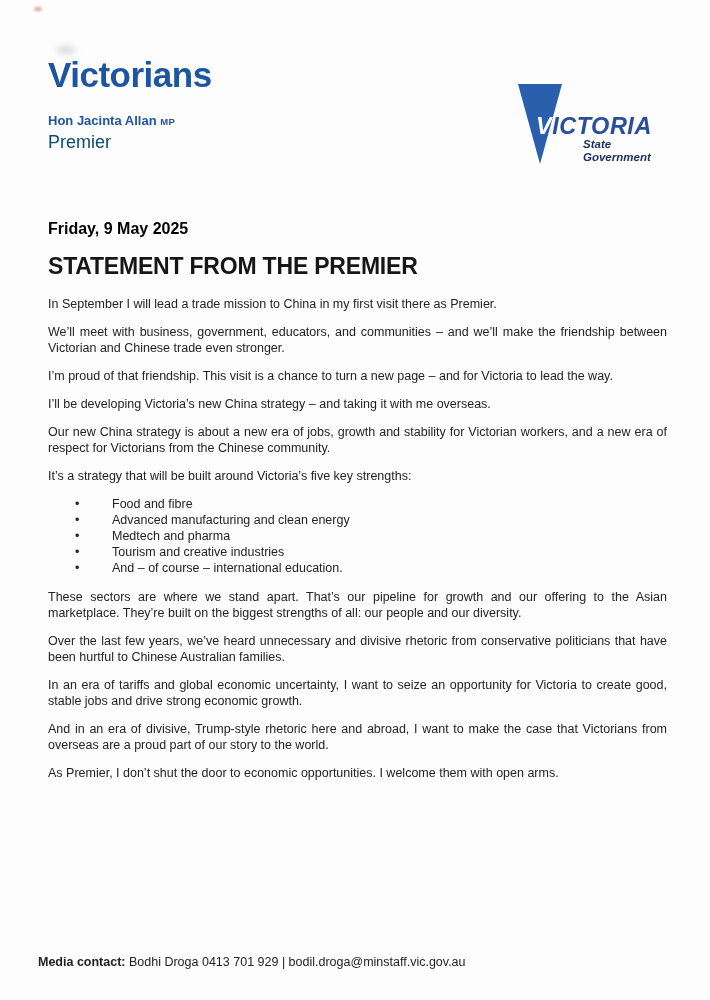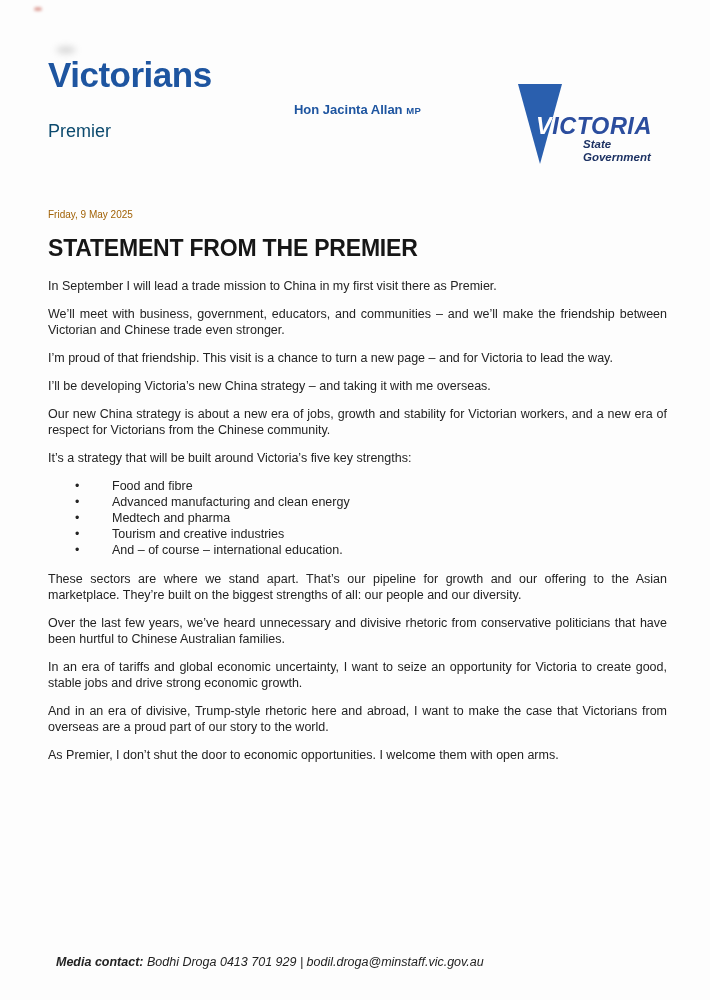"Hon Jacinta Allan MP" .author { margin-top: 7px -> 18px; text-align: center -> none }
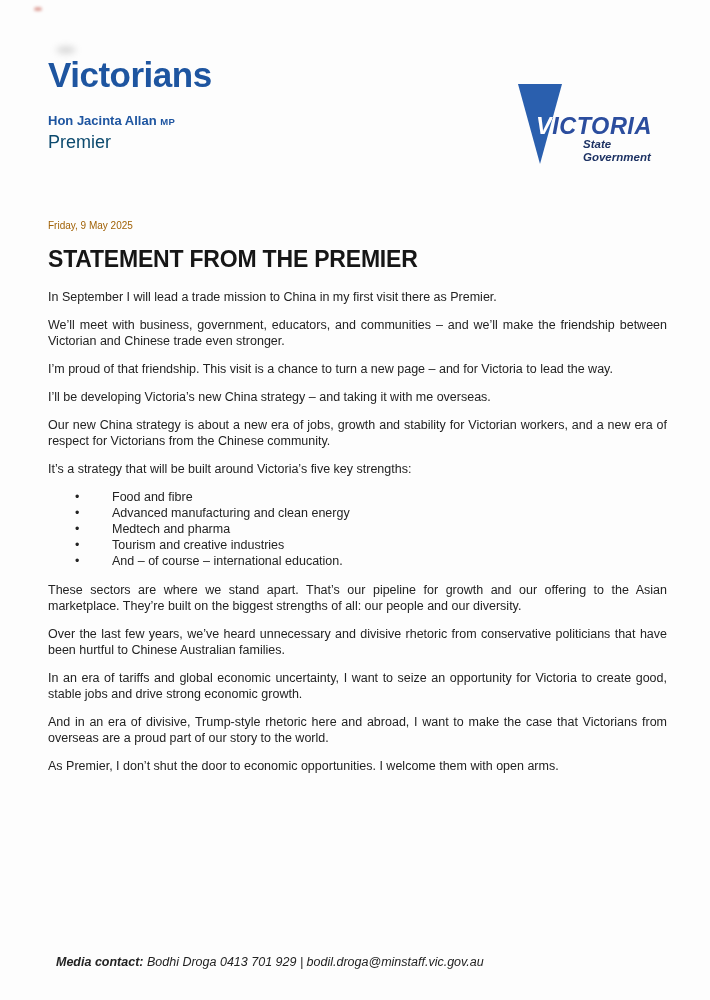"Friday, 9 May 2025" .date { color: #a16207 -> #000000; font-size: 10px -> 16px; font-weight: none -> bold }
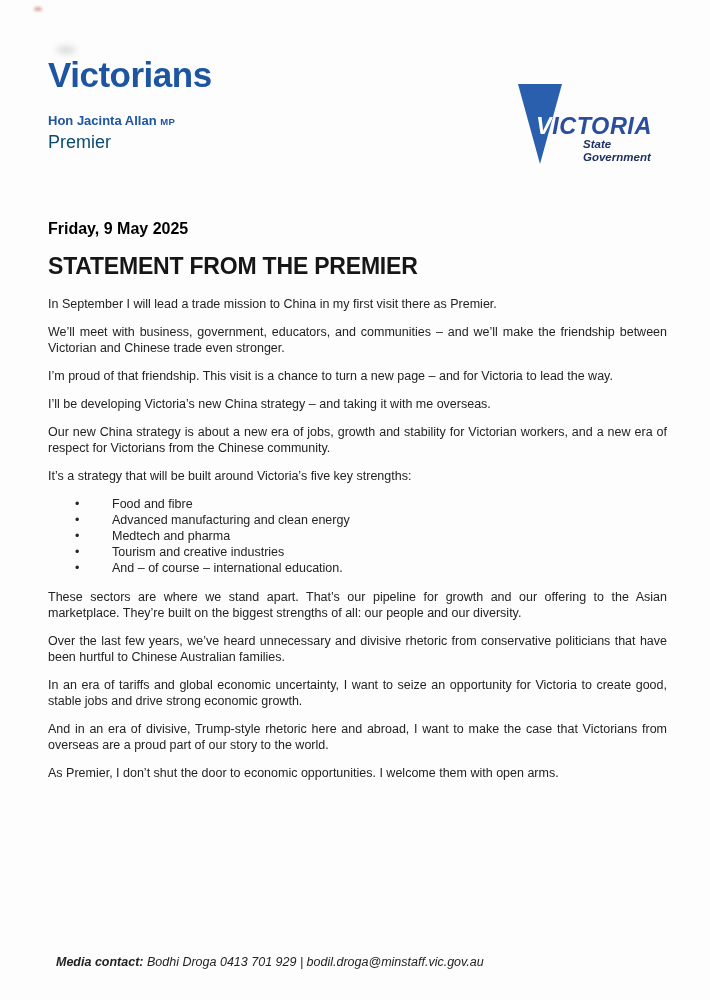"Media contact: Bodhi Droga 0413" .footer { font-style: italic -> none; left: 56px -> 38px }
